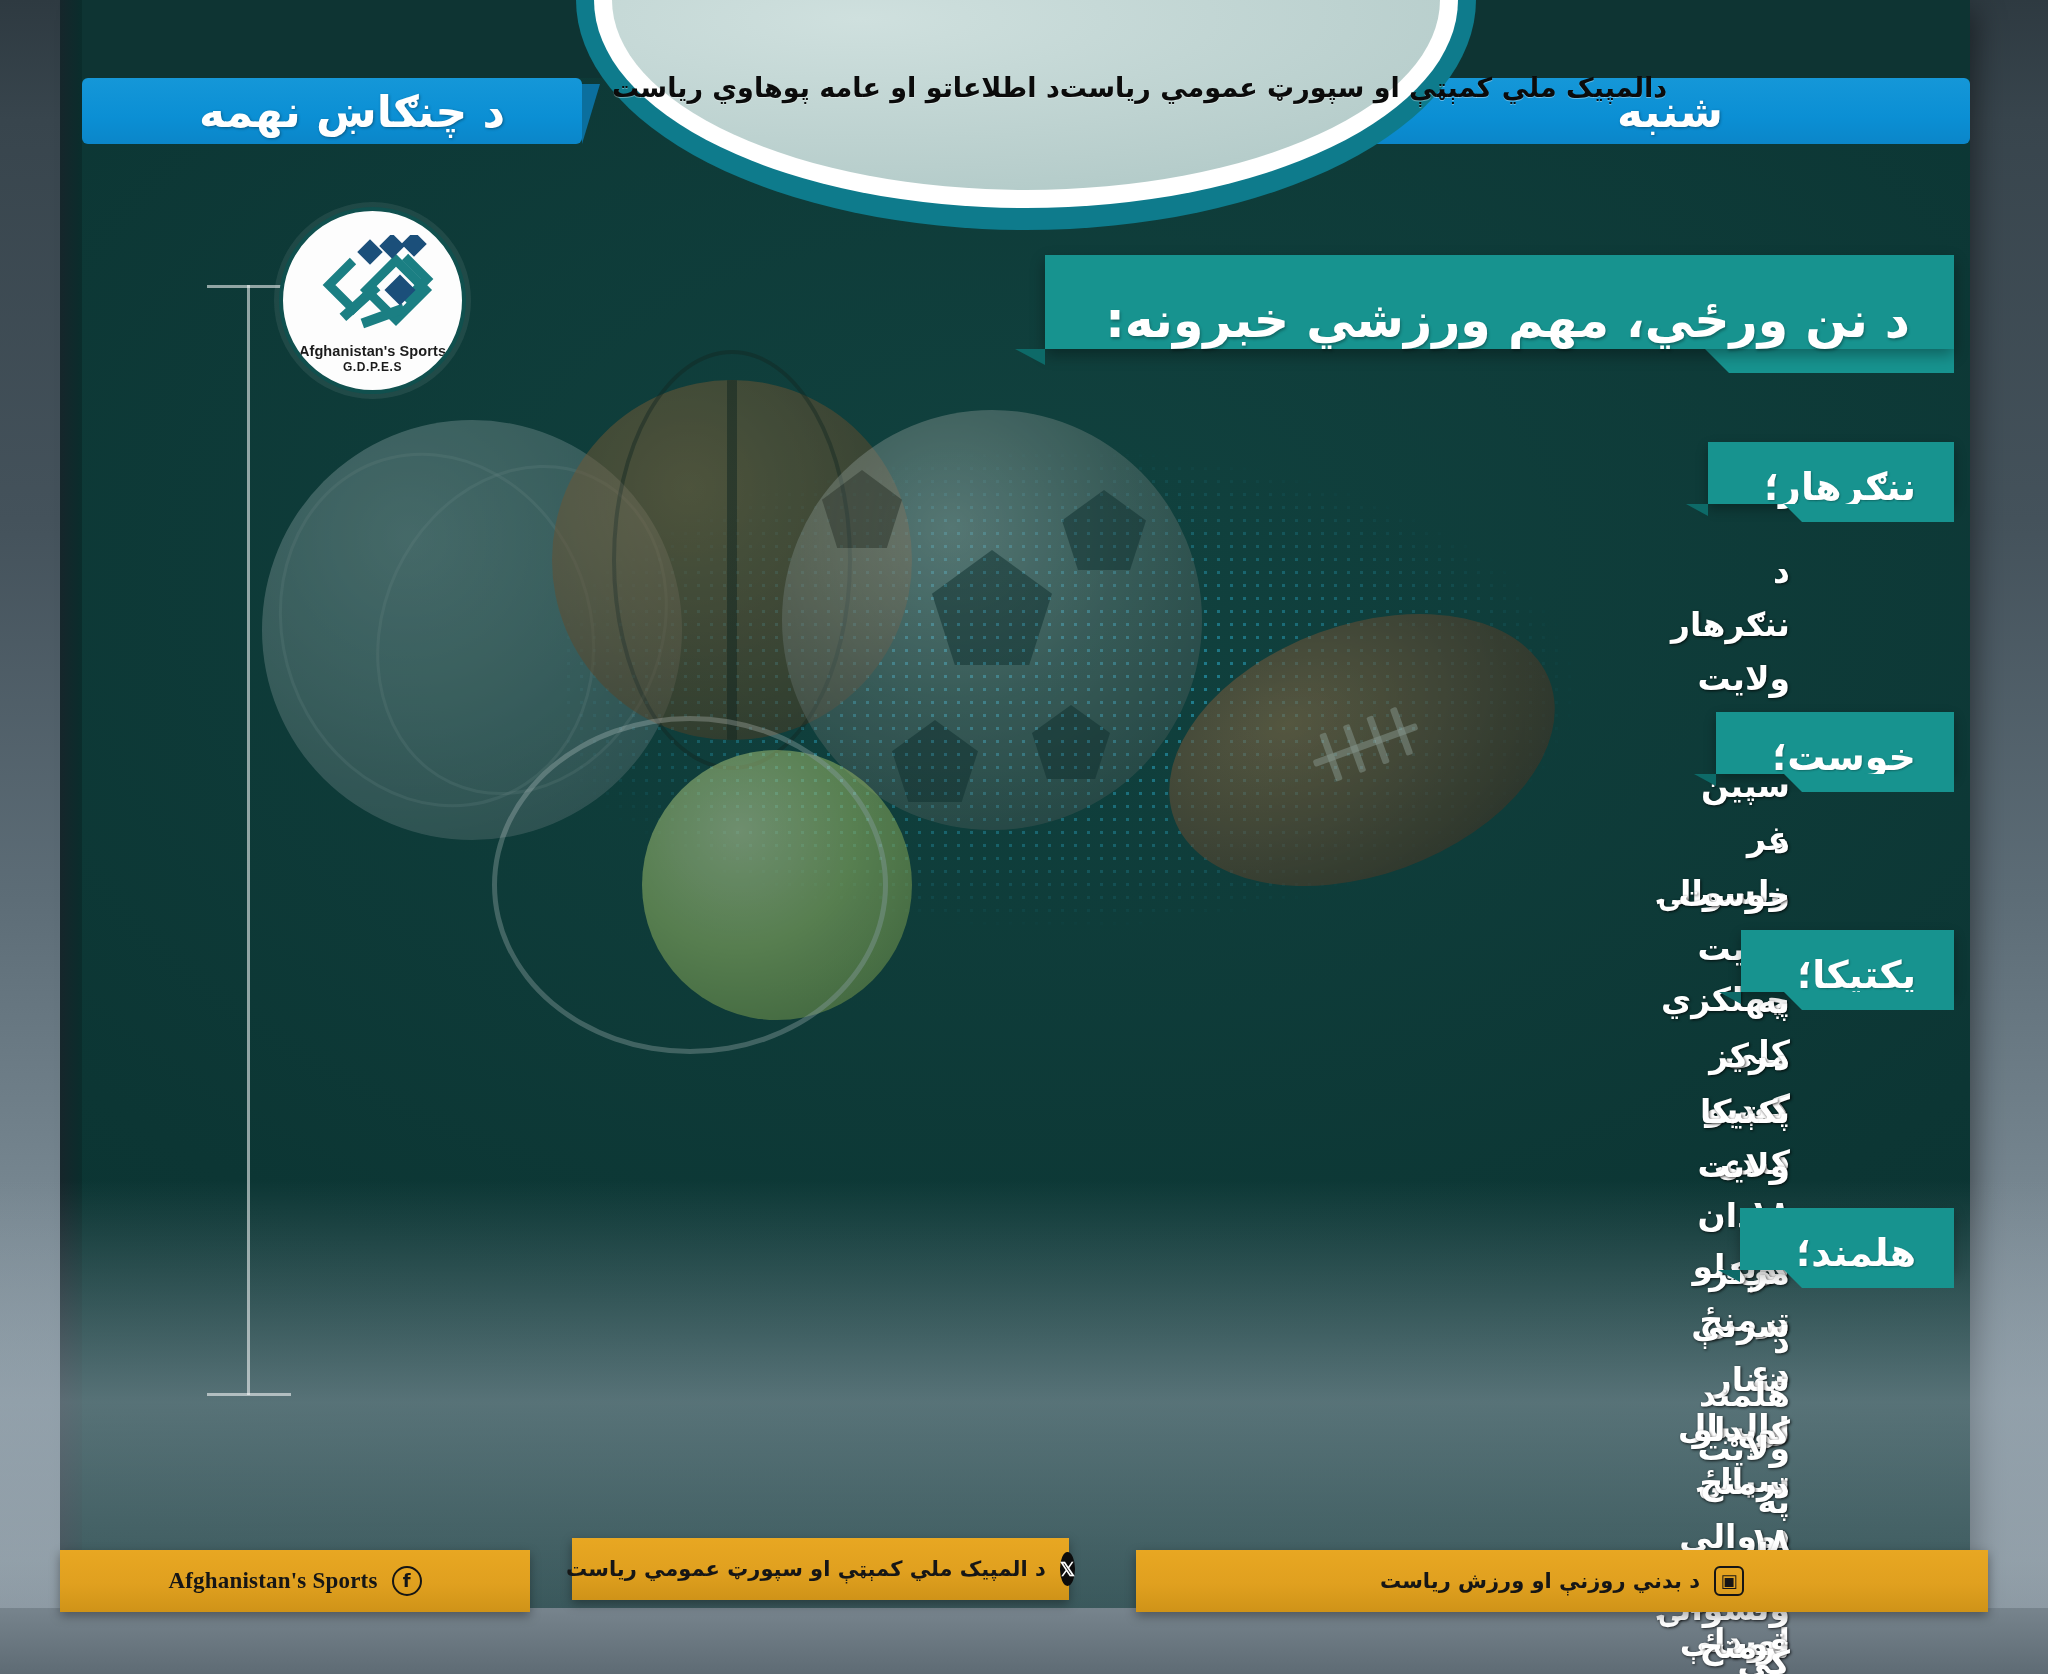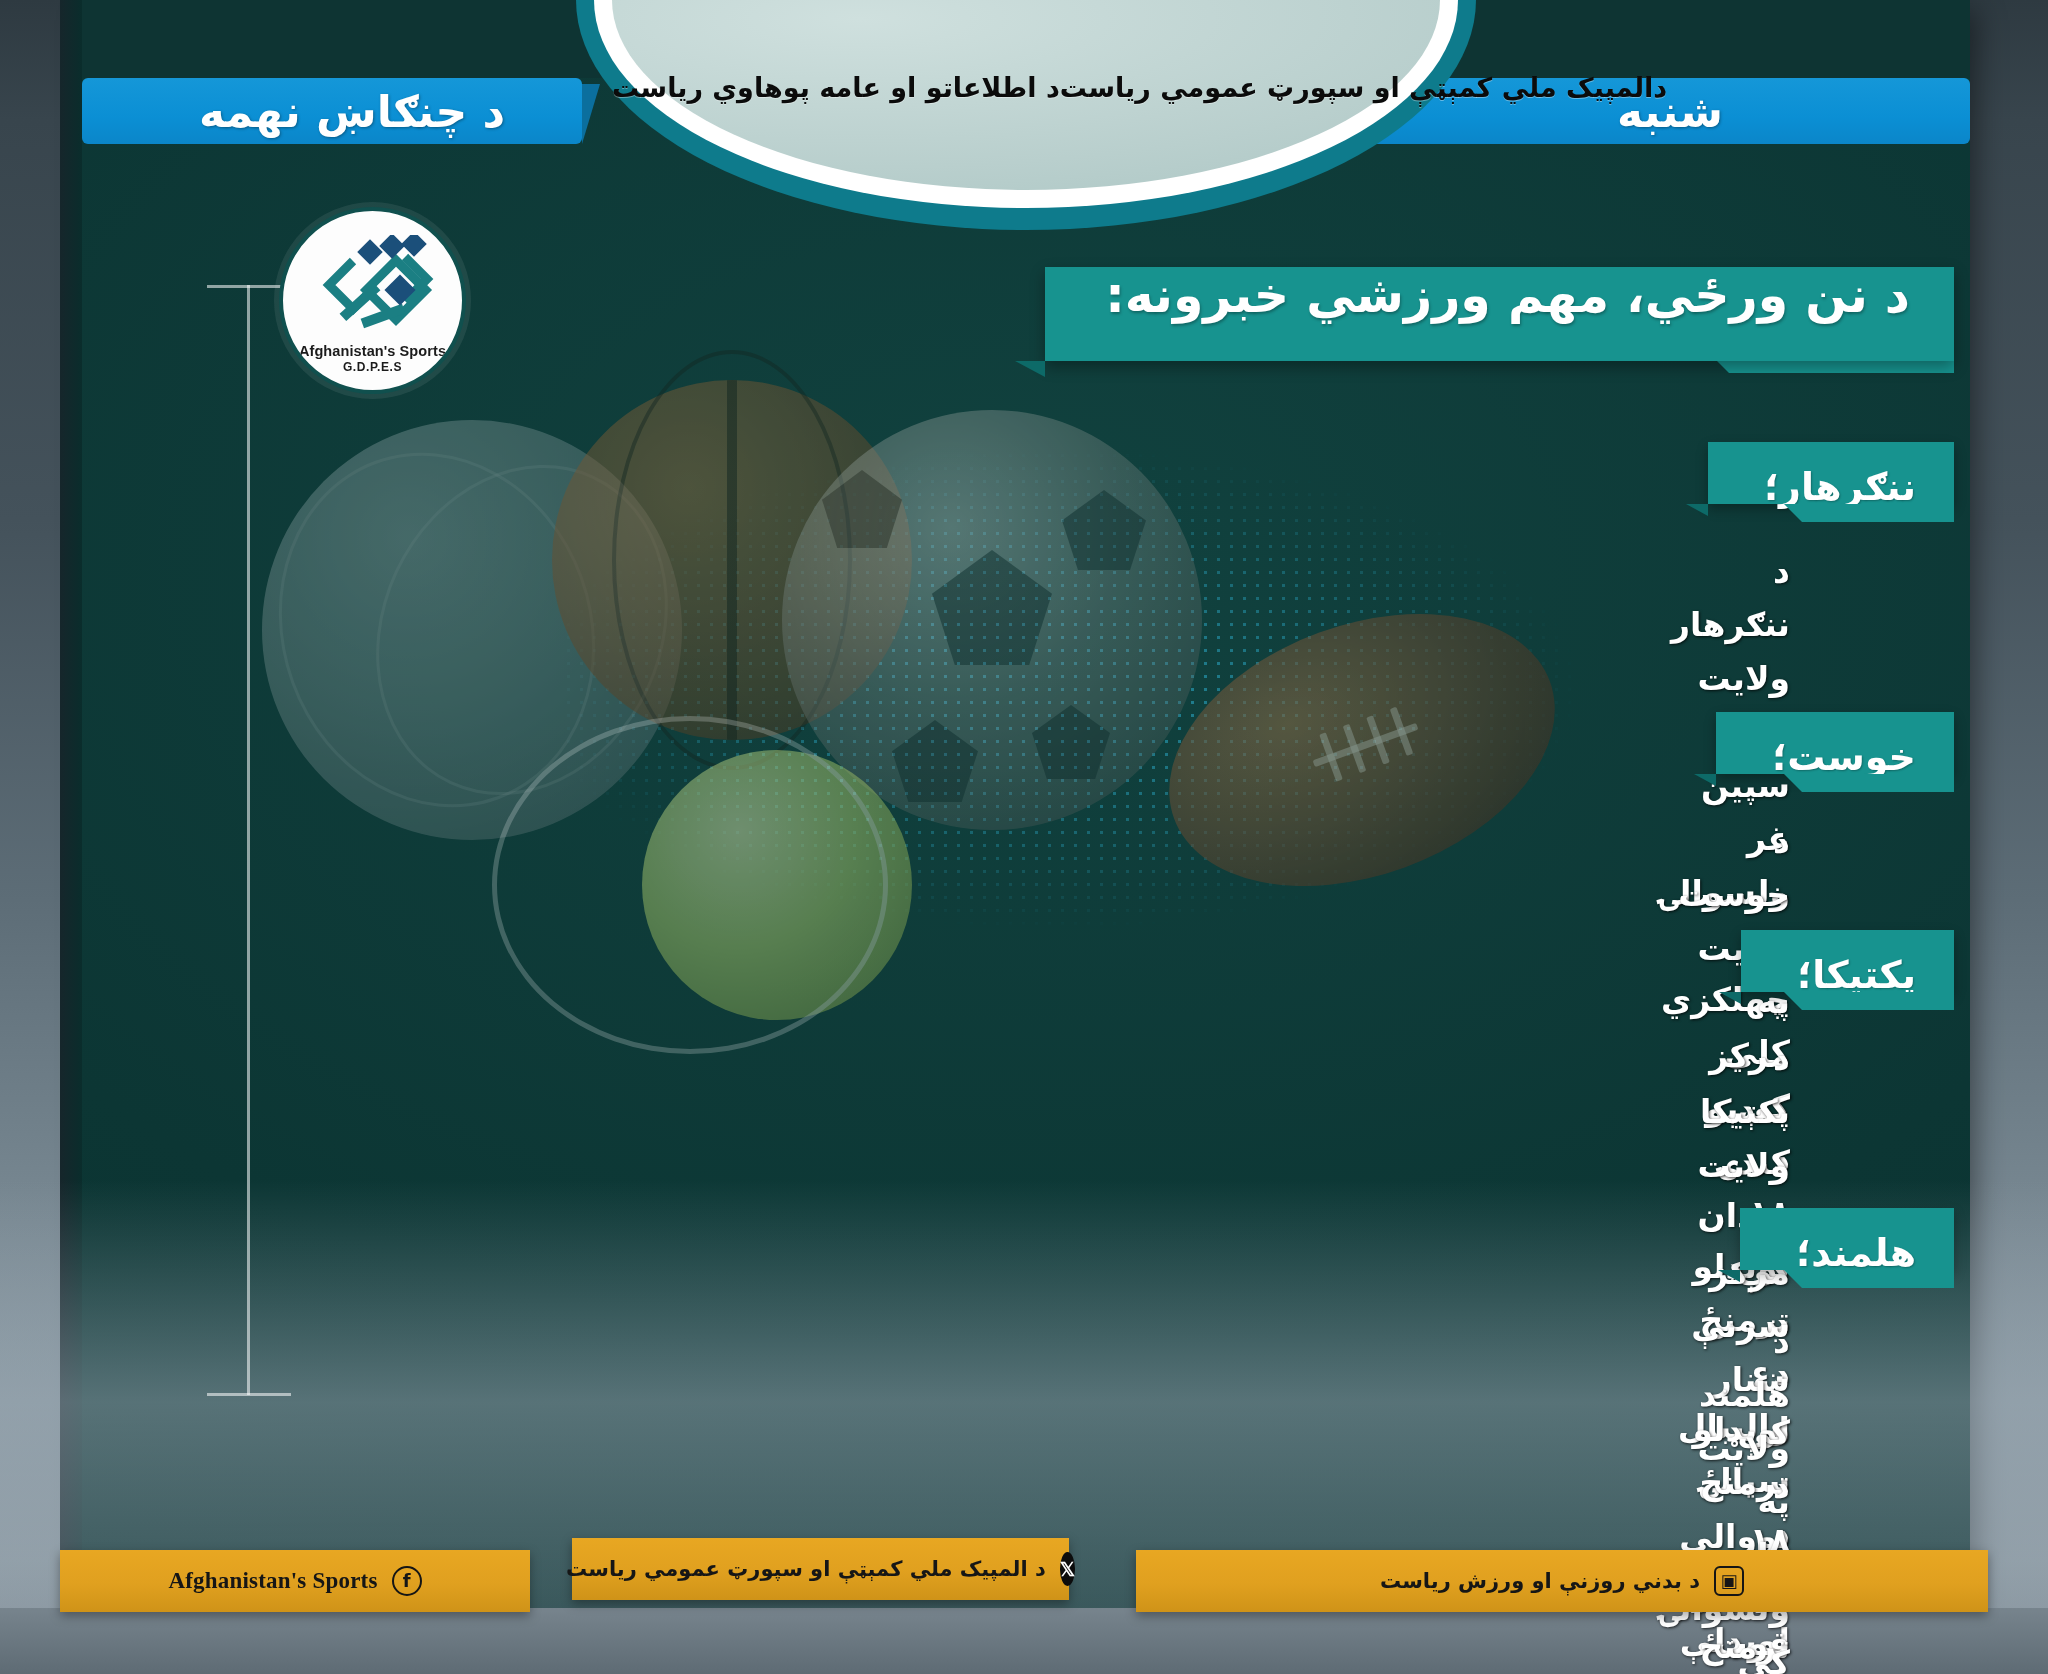"د نن ورځي، مهم ورزشي" .main-head { align-items: flex-start -> flex-end; top: 267px -> 255px }
